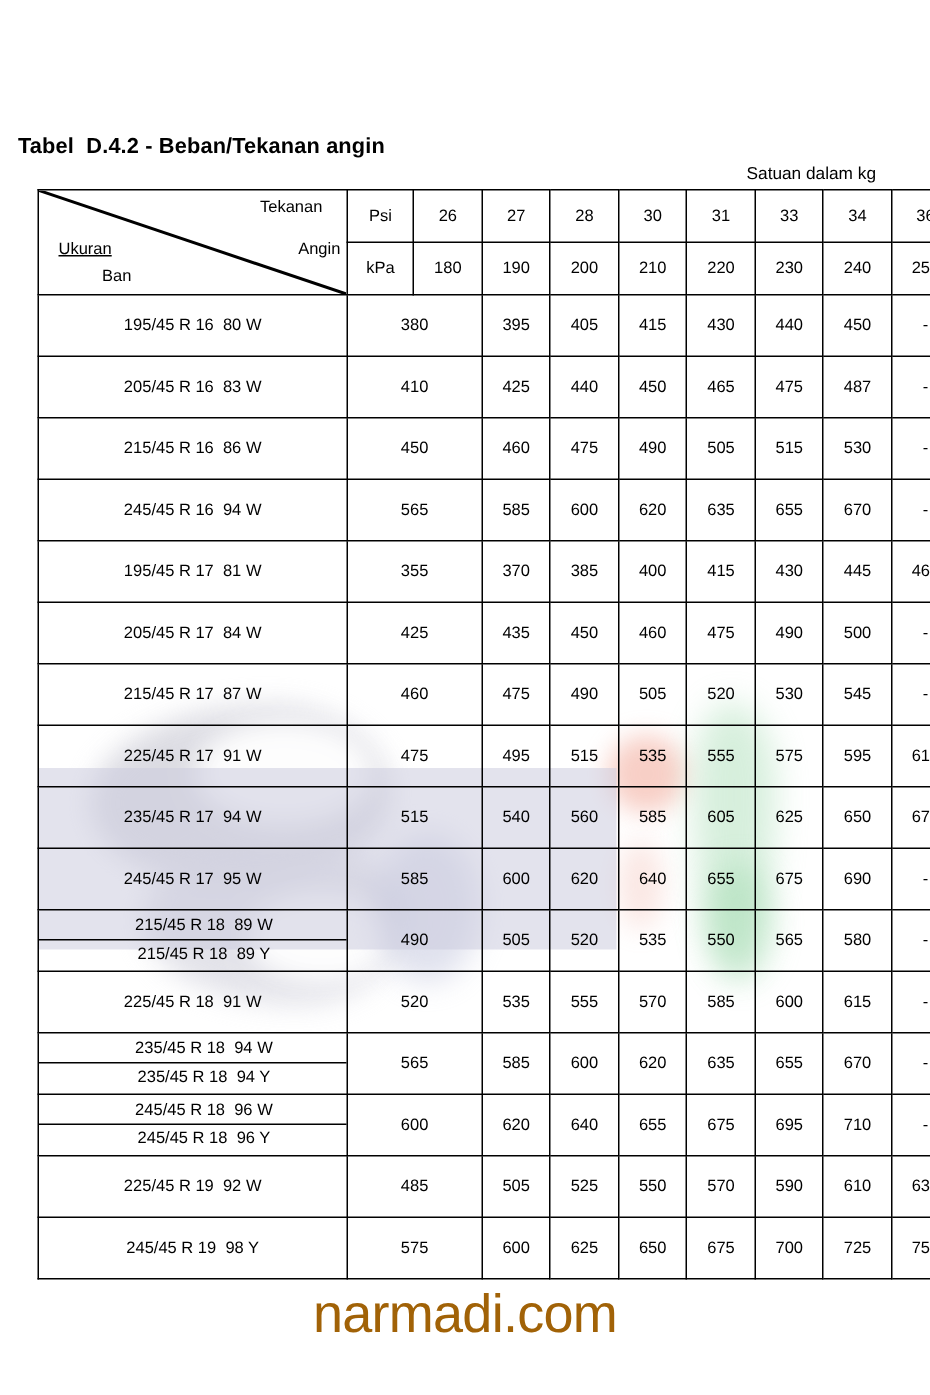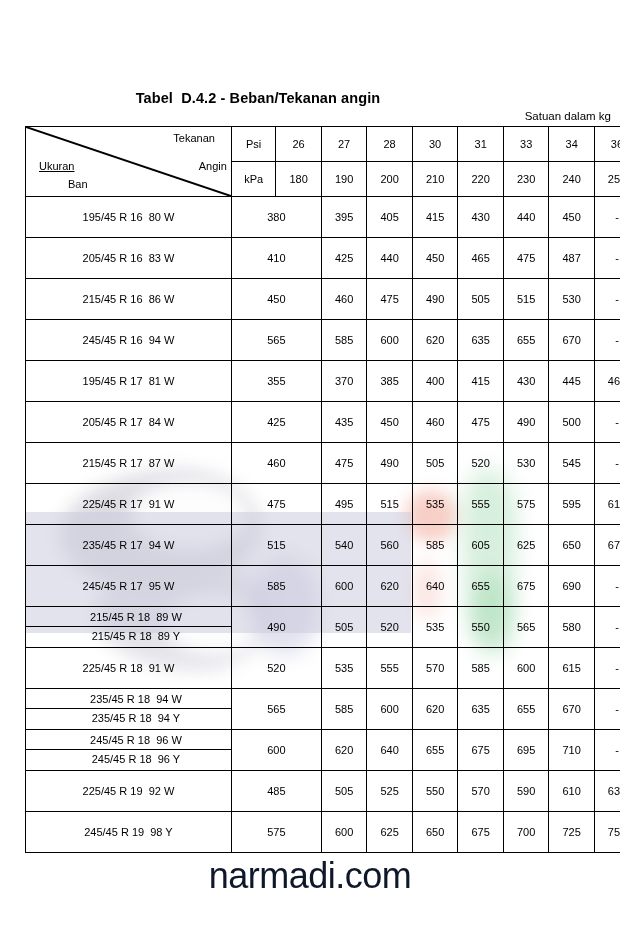"Tabel D.4.2 - Beban/Tekanan angin" #table-title { left: 0 -> 12px; text-align: center -> none }
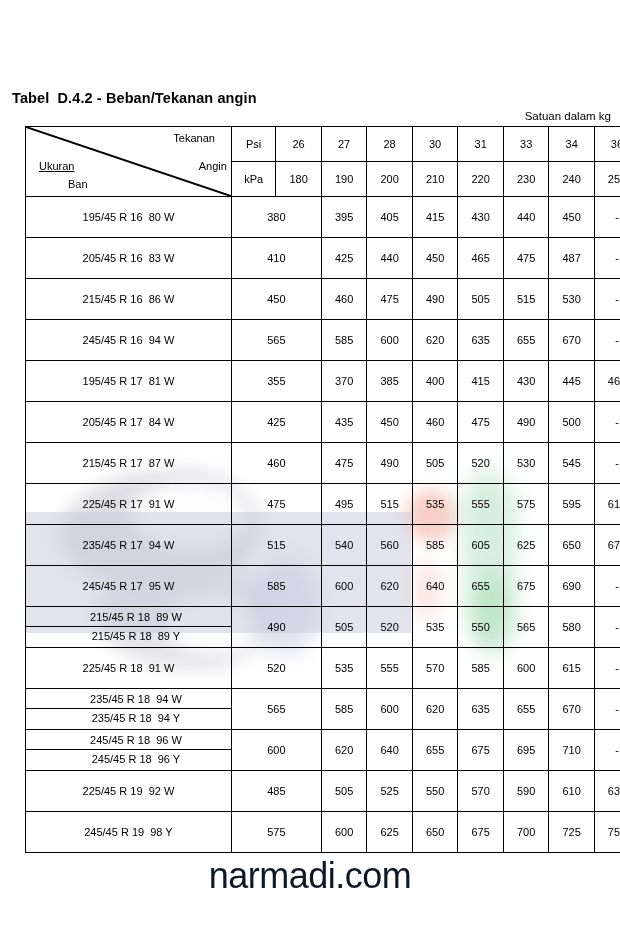"Satuan dalam kg" #unit-note { padding-left: 27px -> none }
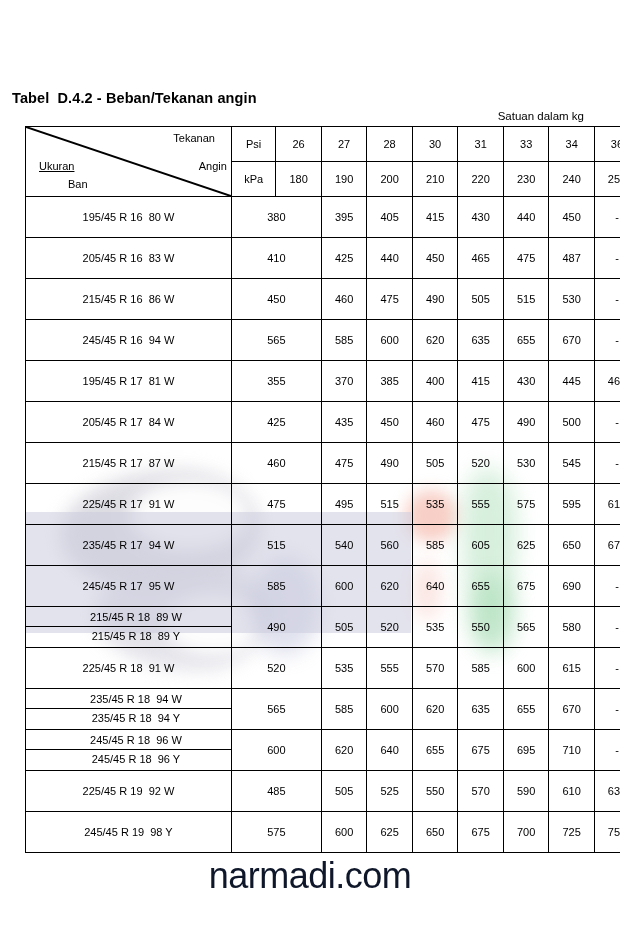"narmadi.com" #site-watermark { color: #0f172a -> #a16207 }
